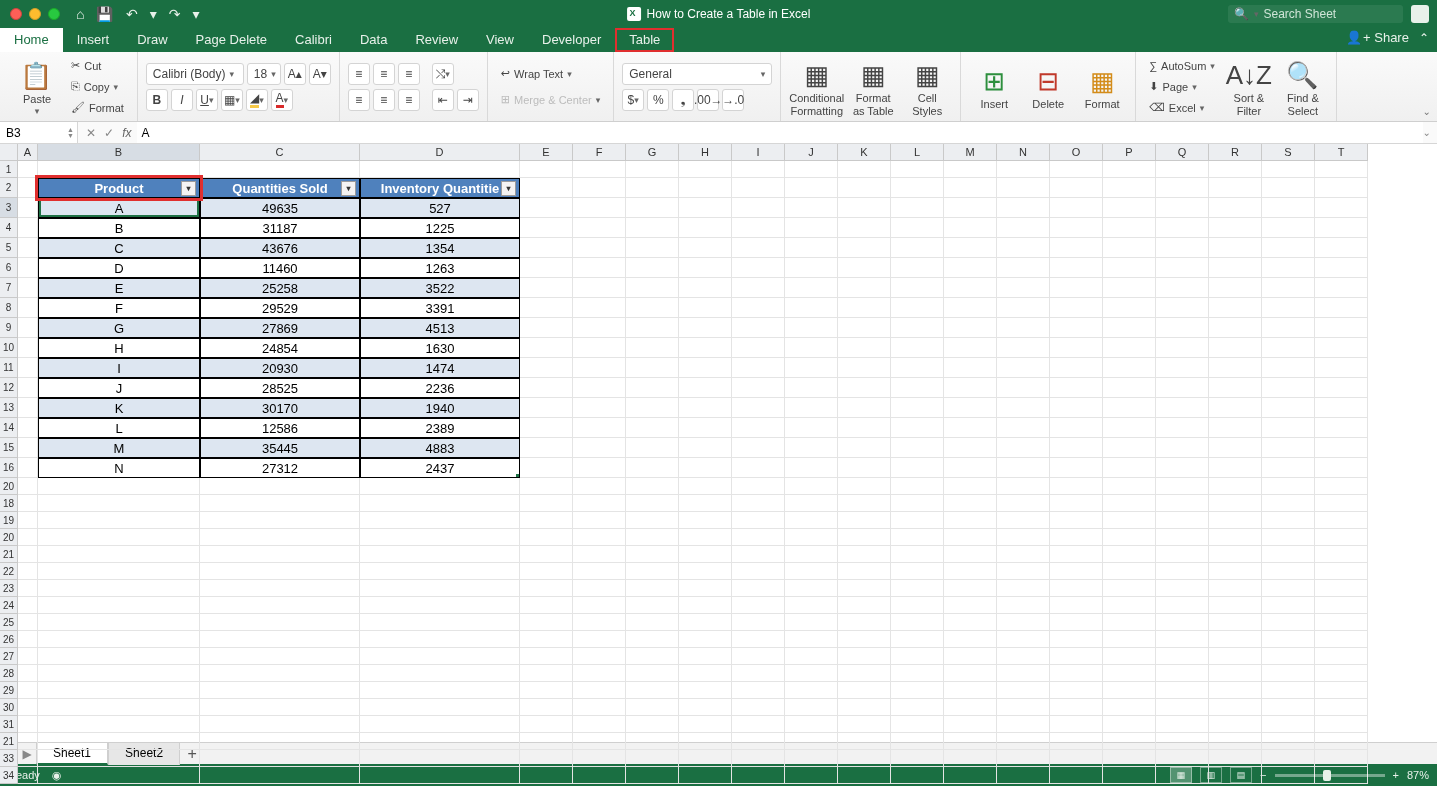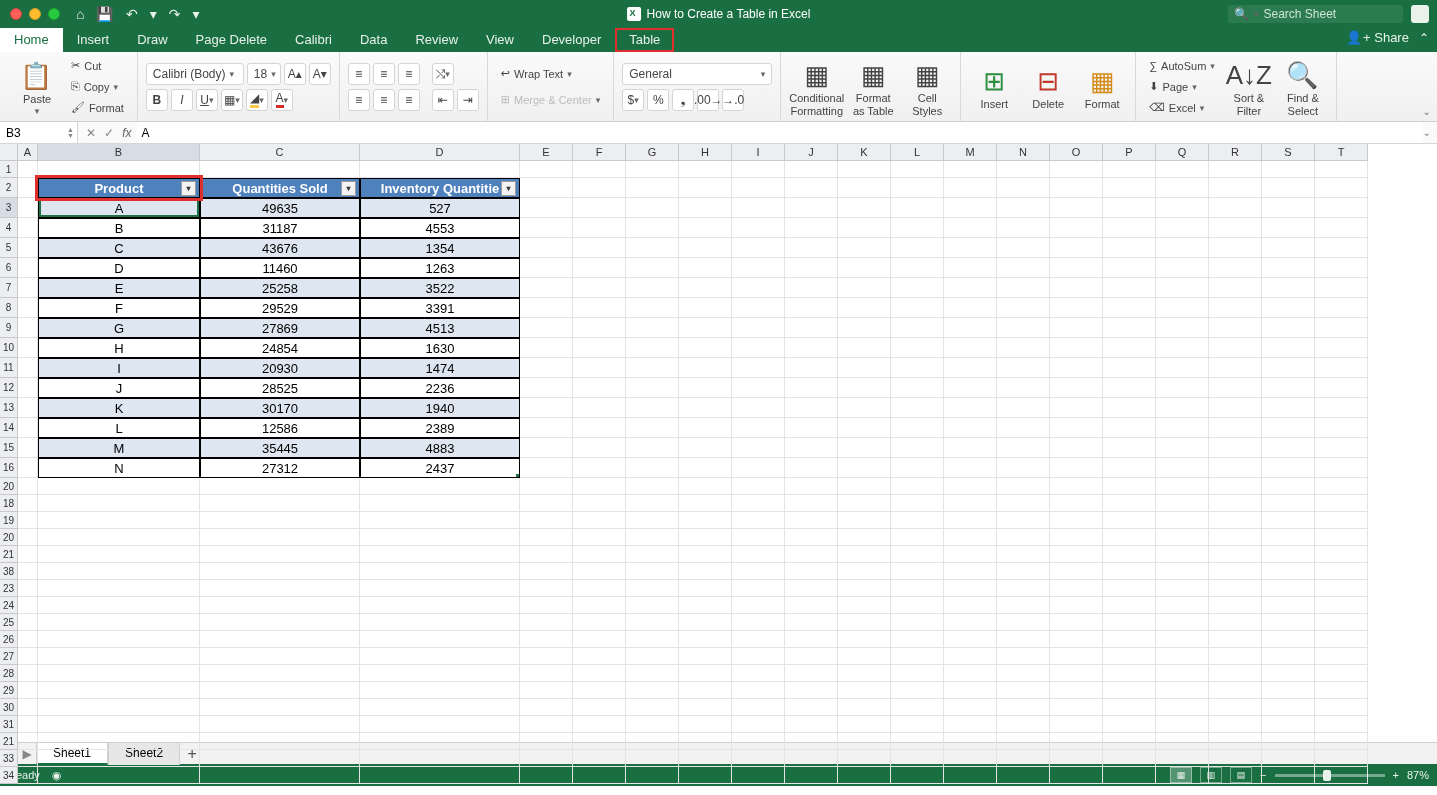"4553" div.cell { text: 4553 -> 1225 }
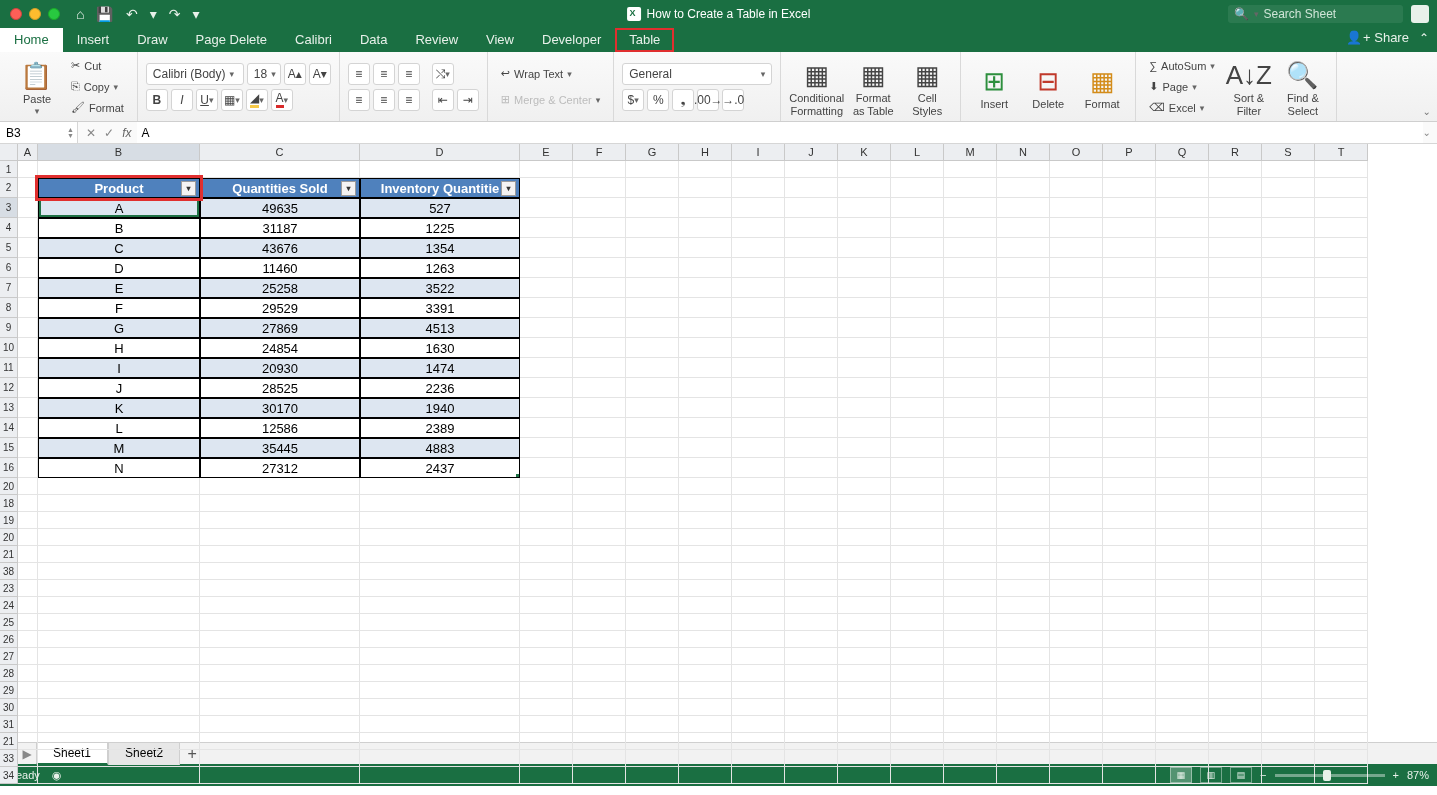"38" div.rh { text: 38 -> 22 }
